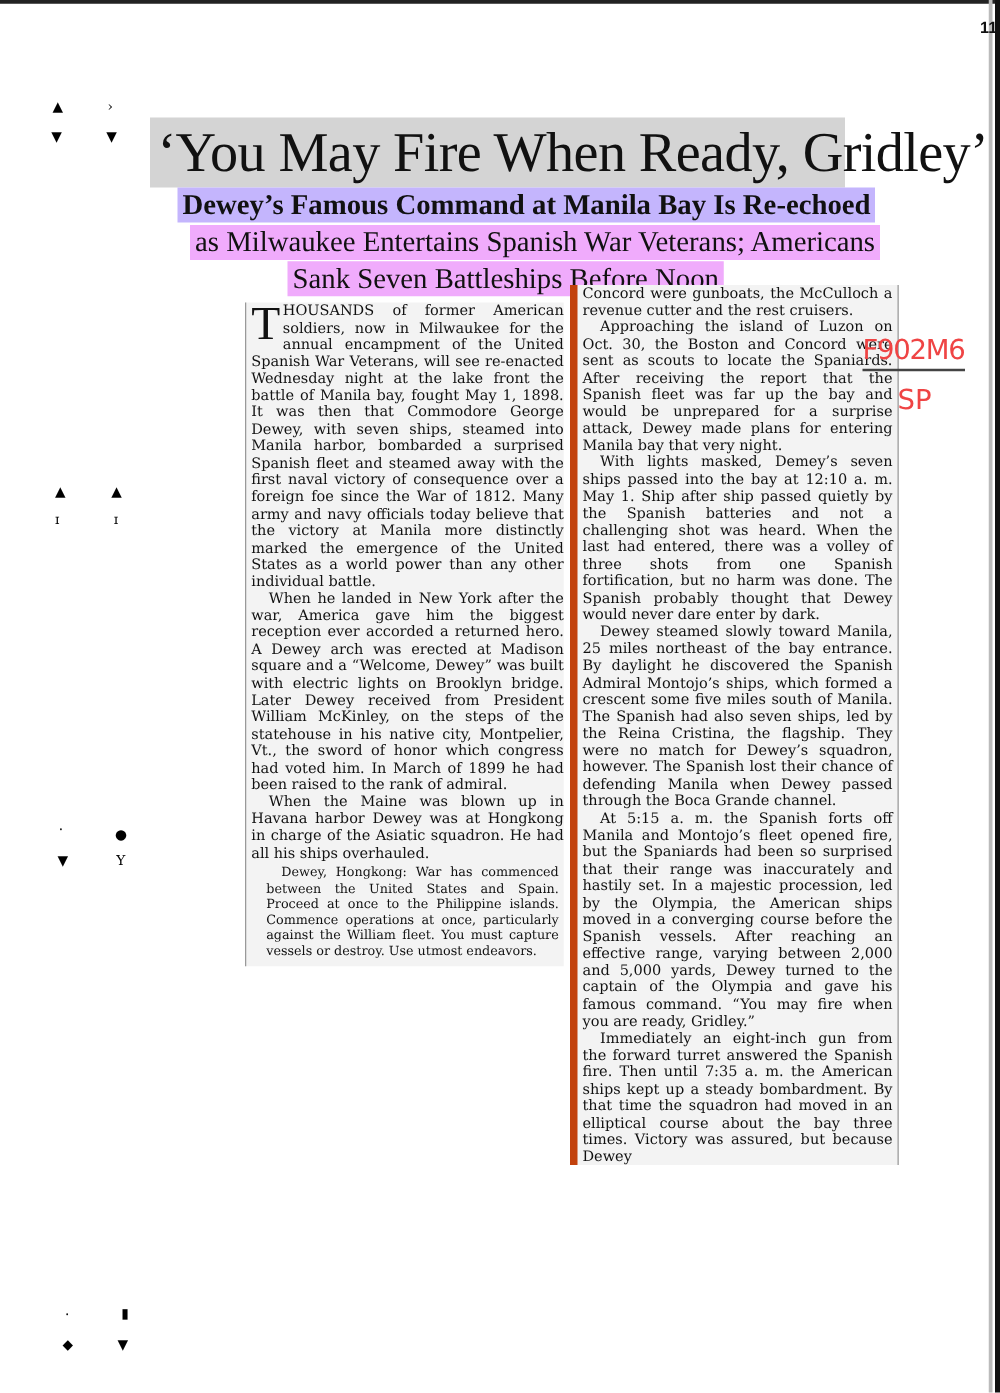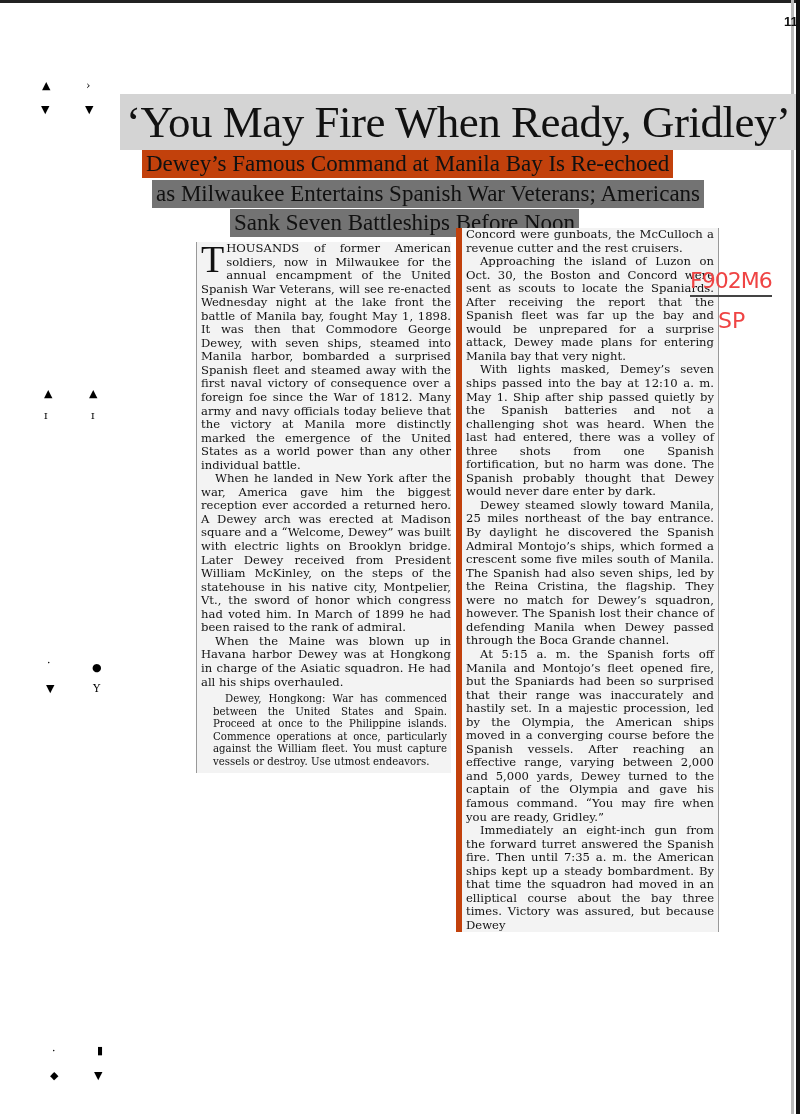"‘You May Fire When Ready," .headline { width: 676px -> 556px }
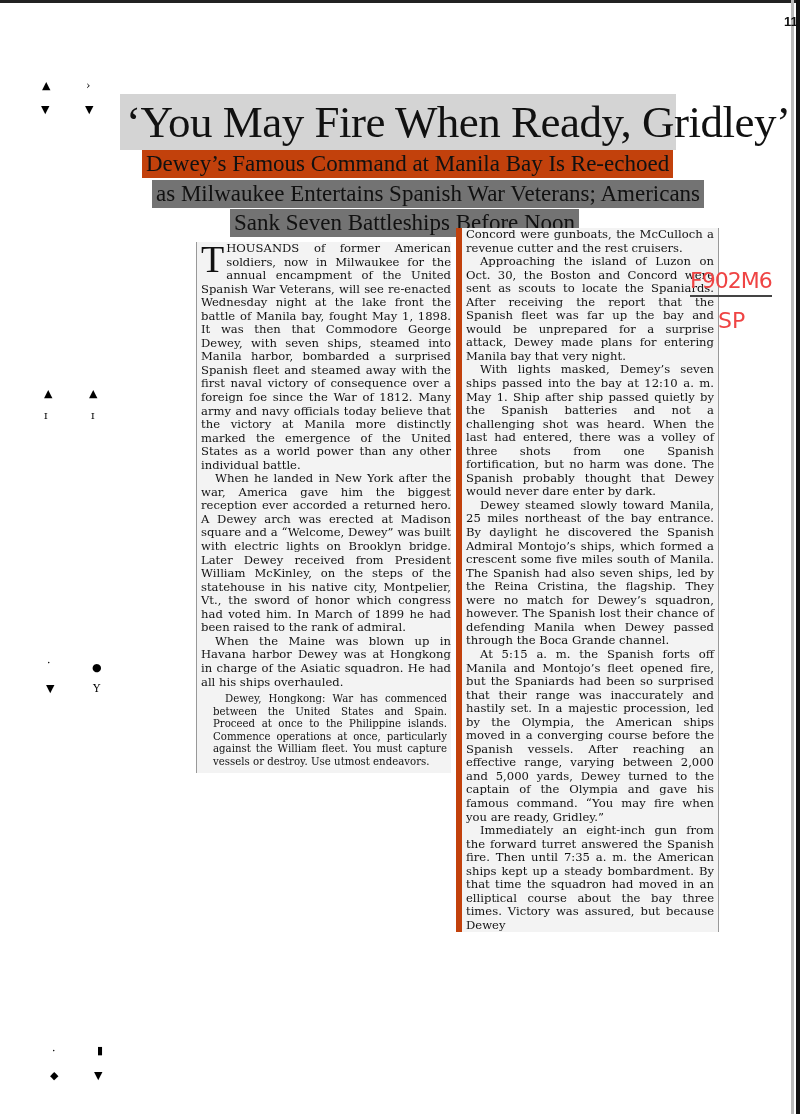"Dewey’s Famous Command at Manila" .deck1 { background: #c2410c -> #c4b5fd; font-weight: none -> bold }
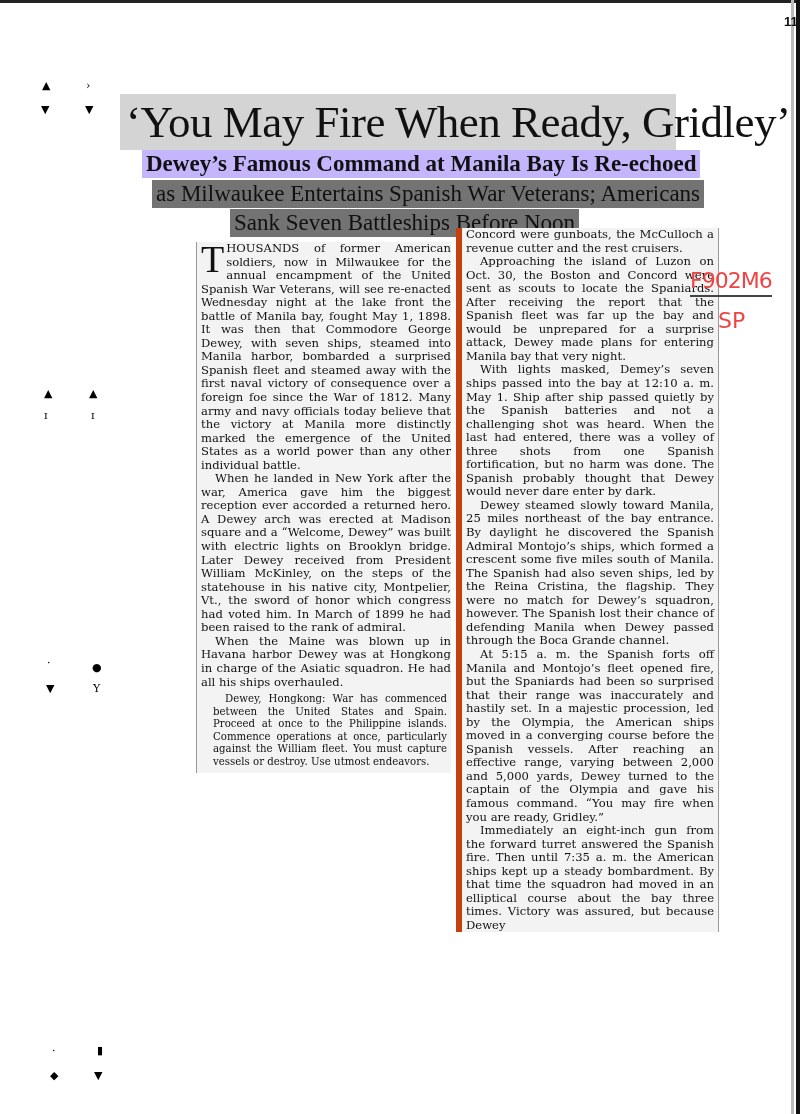"as Milwaukee Entertains Spanish War" .deck { background: #737373 -> #f0abfc }
